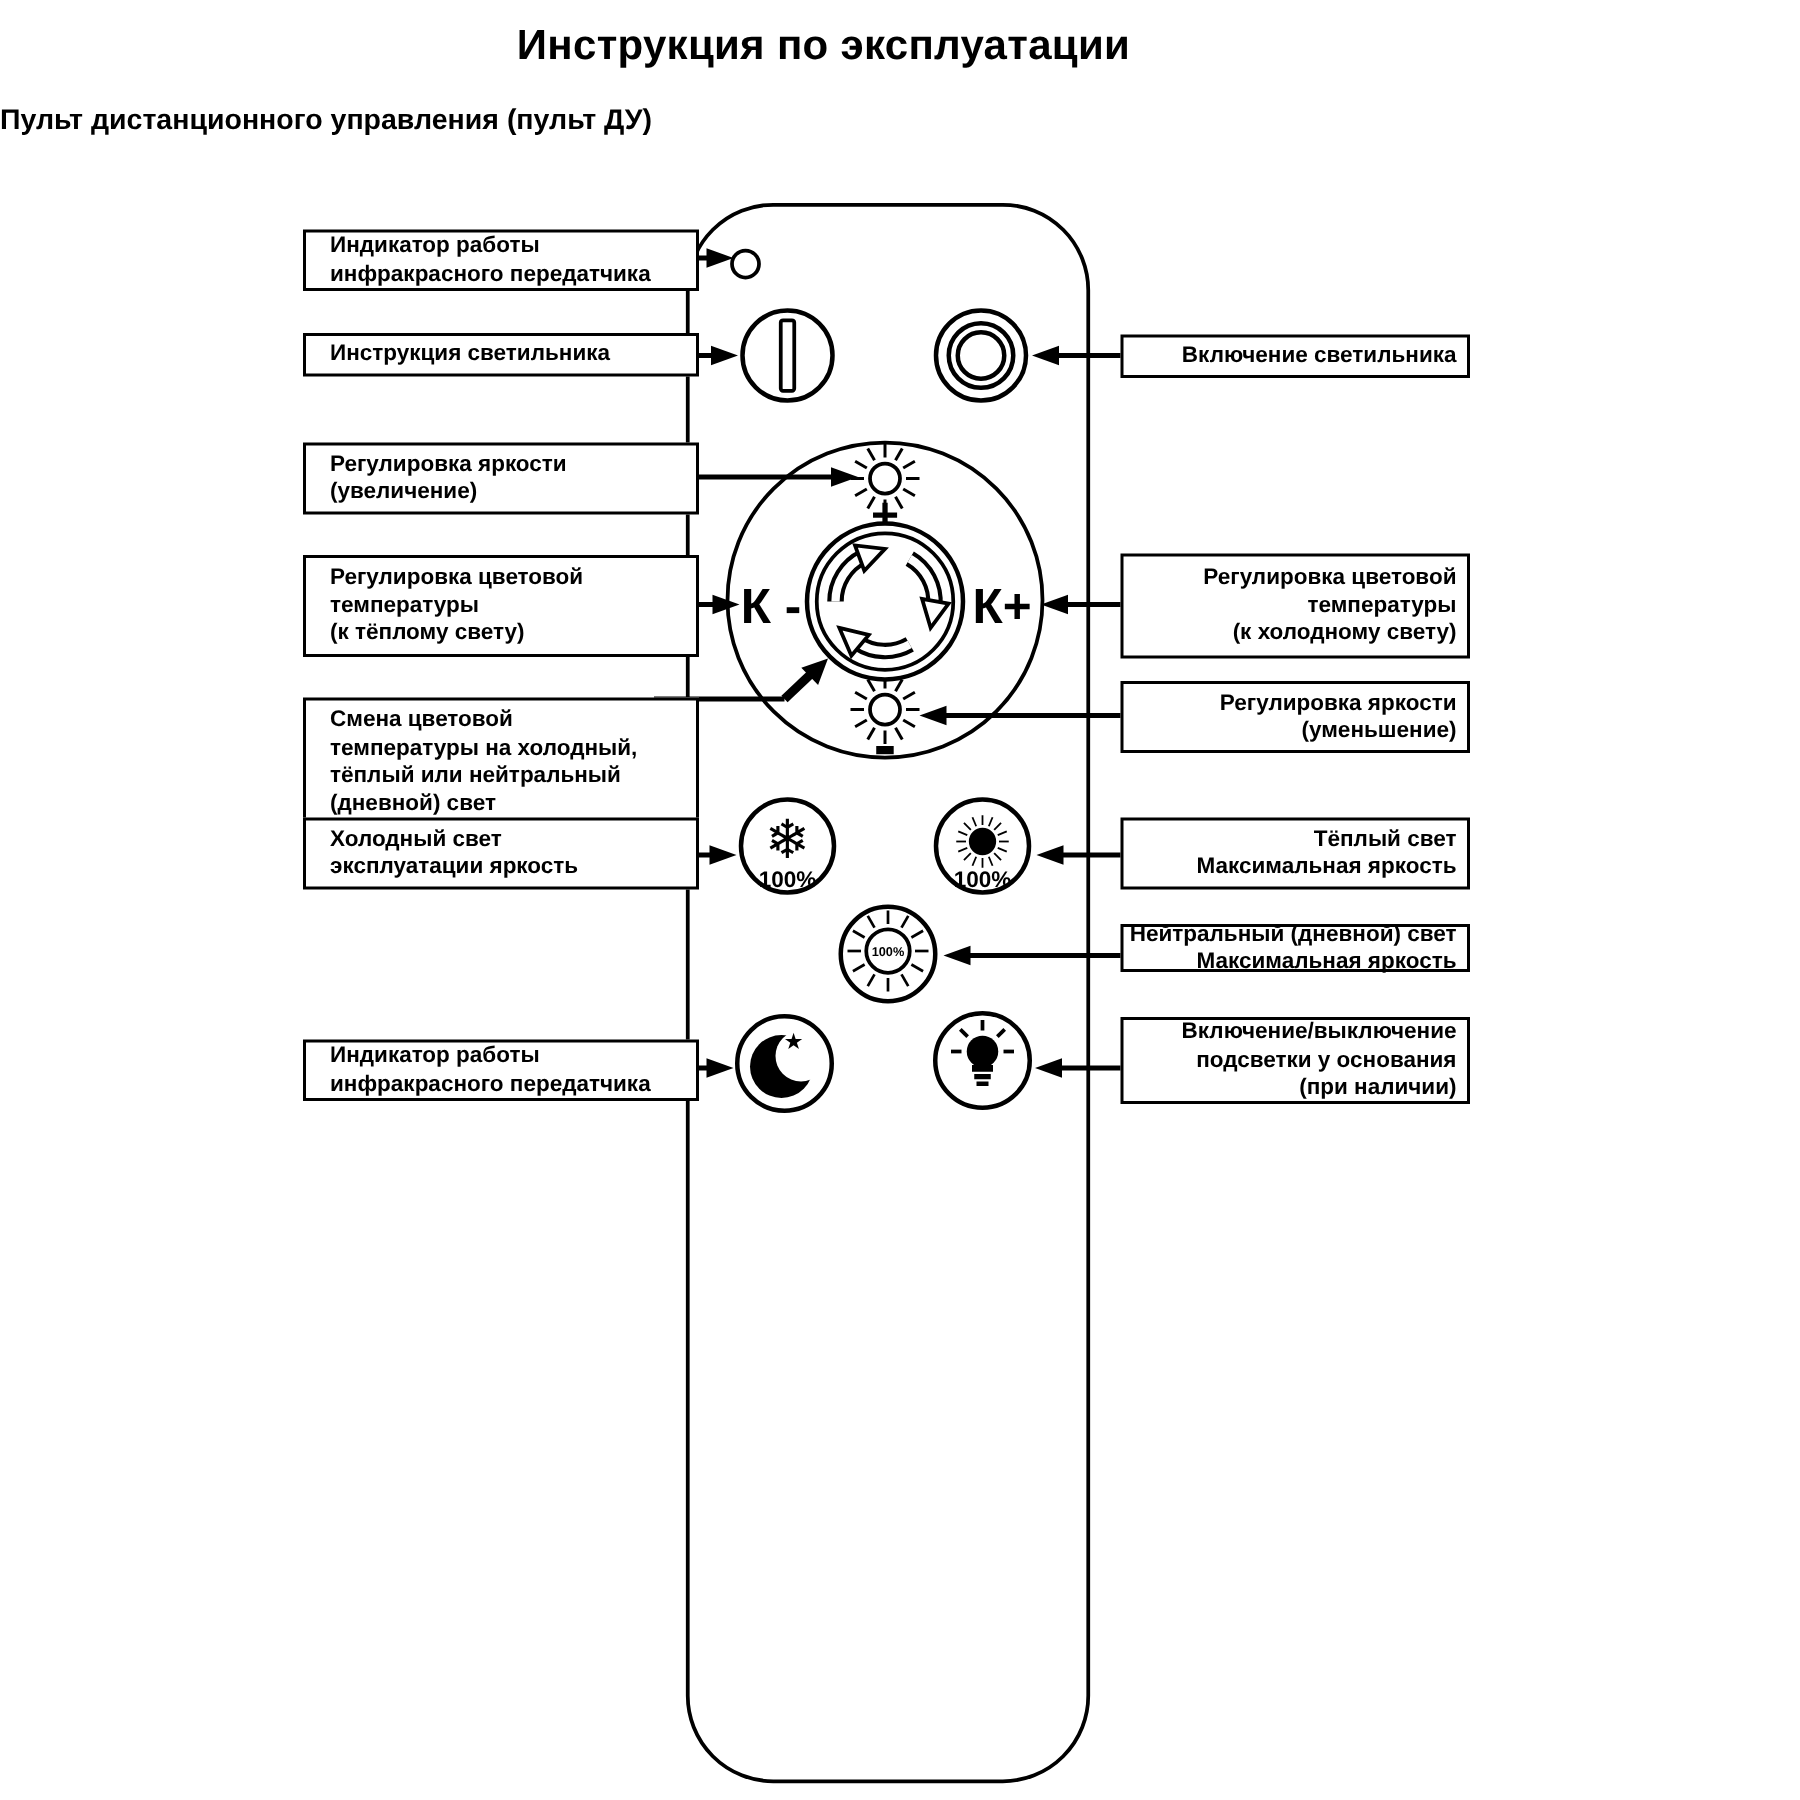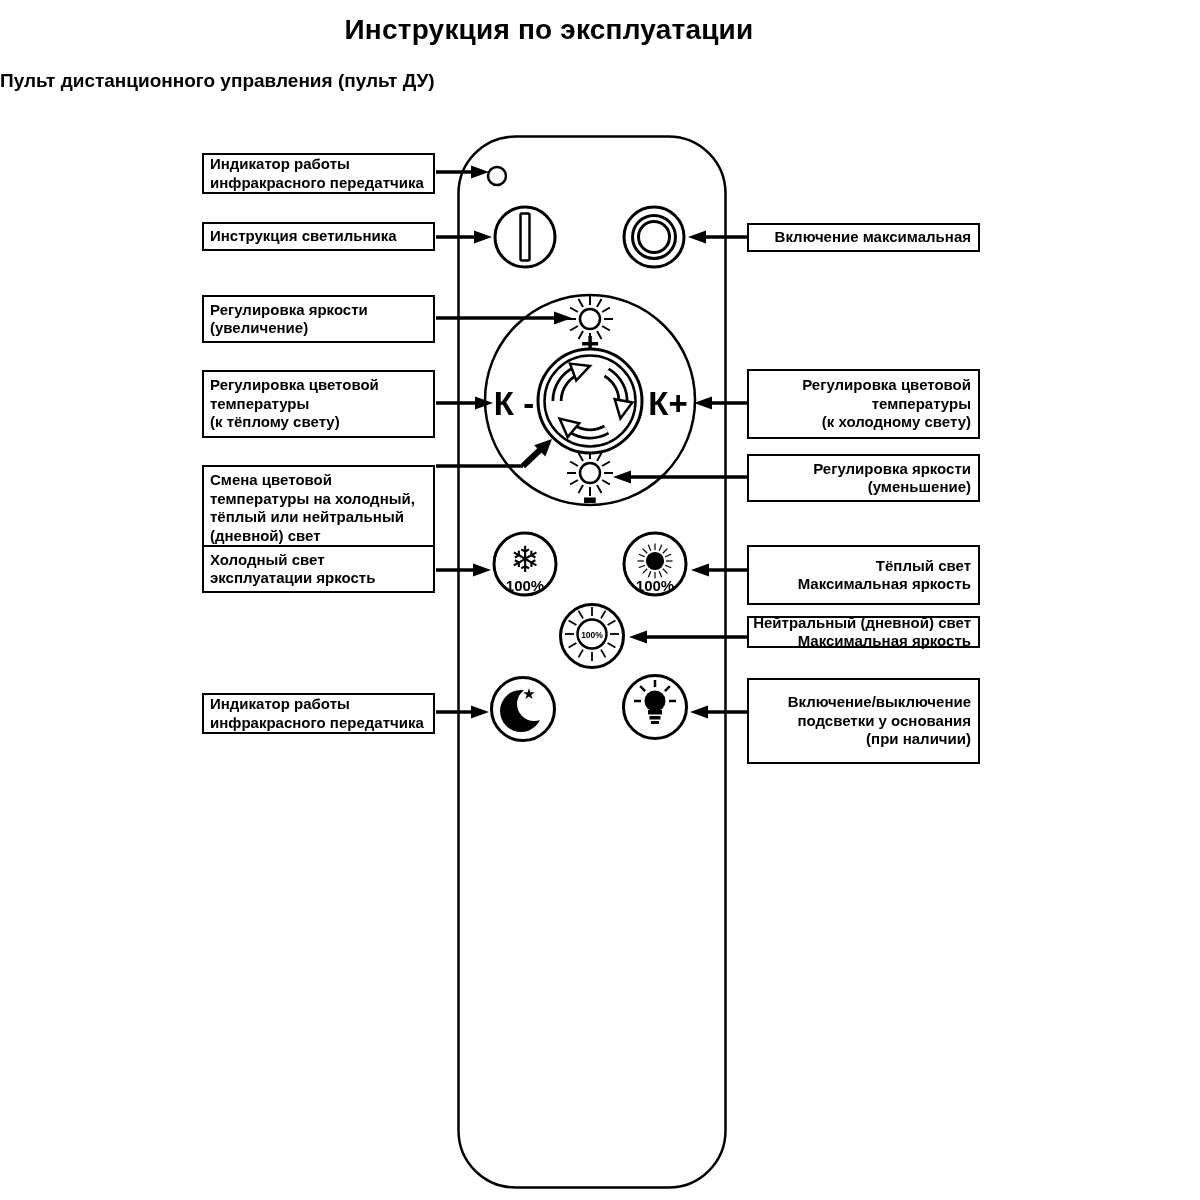"Индикатор работы" .lbl.left { padding-left: 6px -> 16px; width: 233px -> 264px }
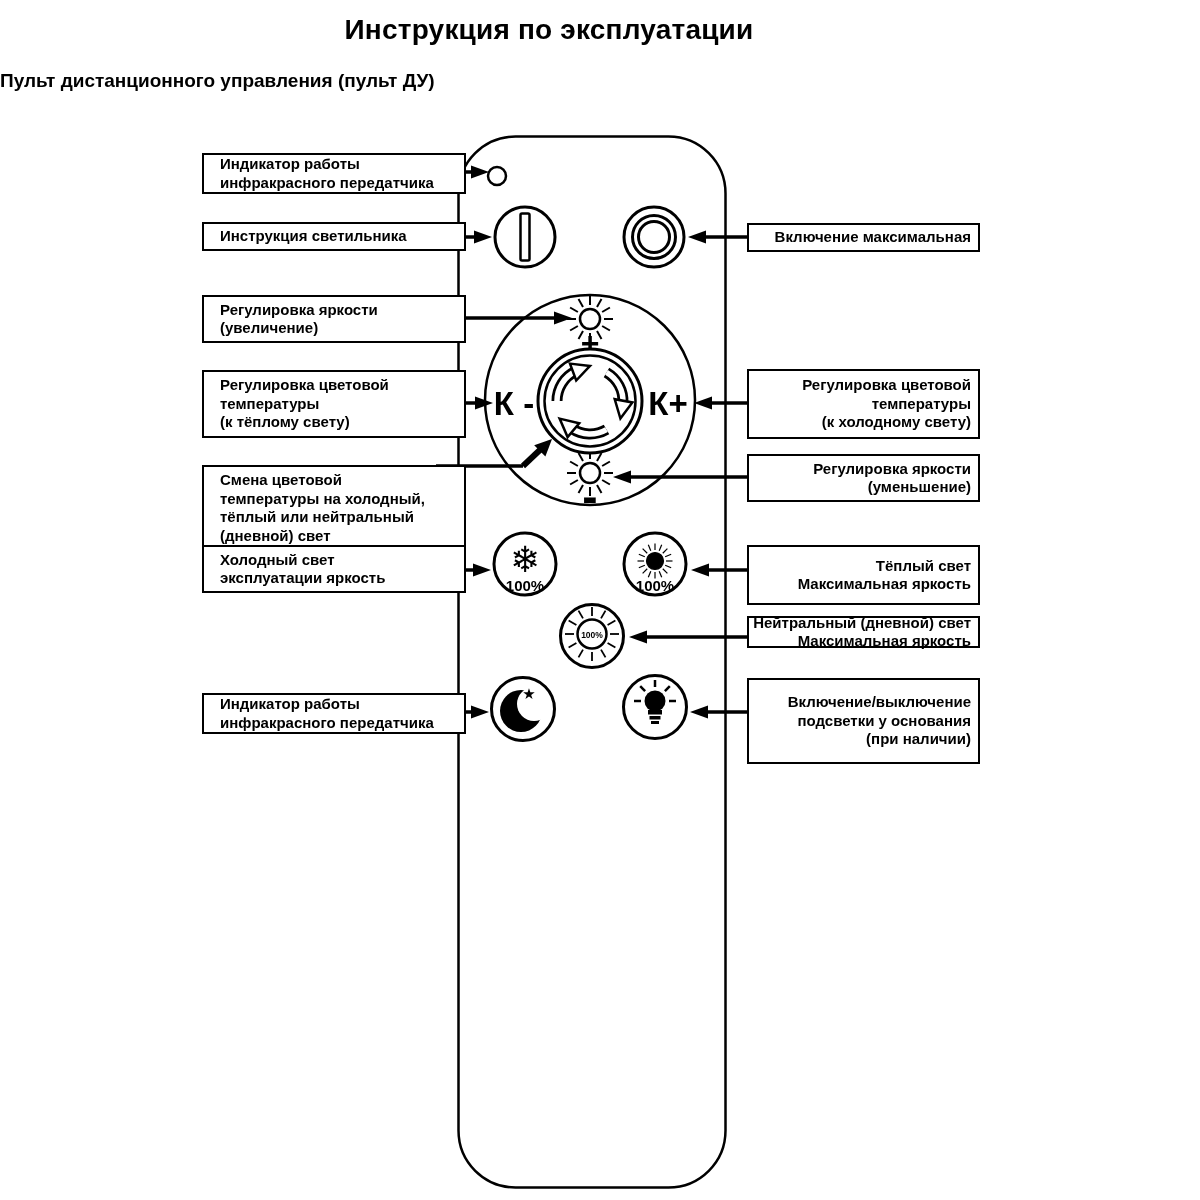"Включение максимальная" div.lbl { text: максимальная -> светильника }
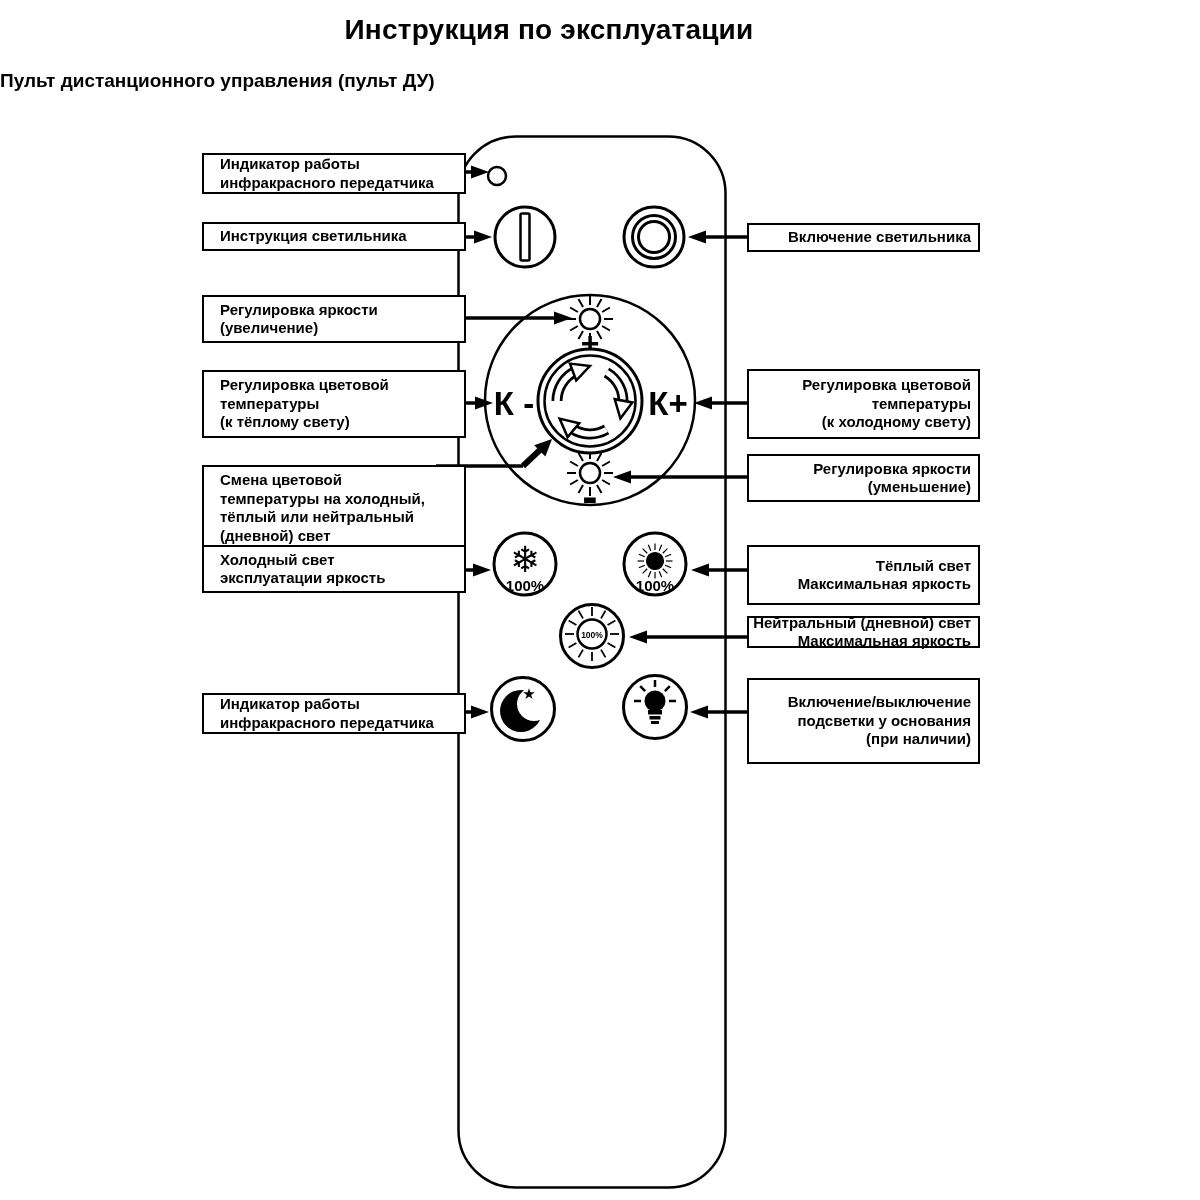"Тёплый свет" div.lbl { height: 60px -> 48px }
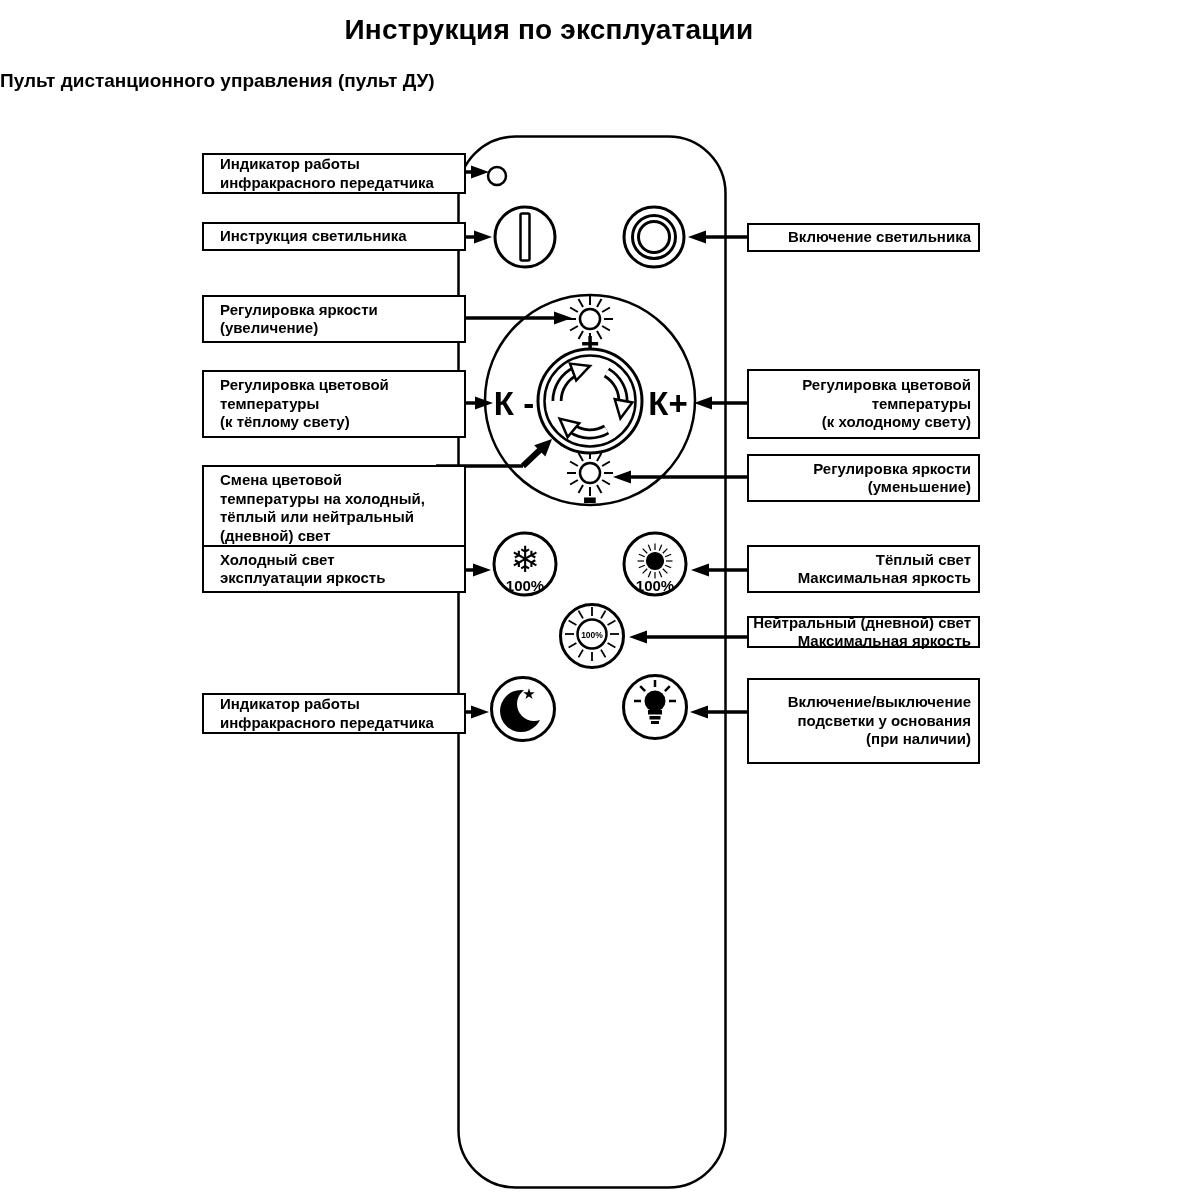"Включение/выключение" div.lbl { height: 86px -> 58px }
